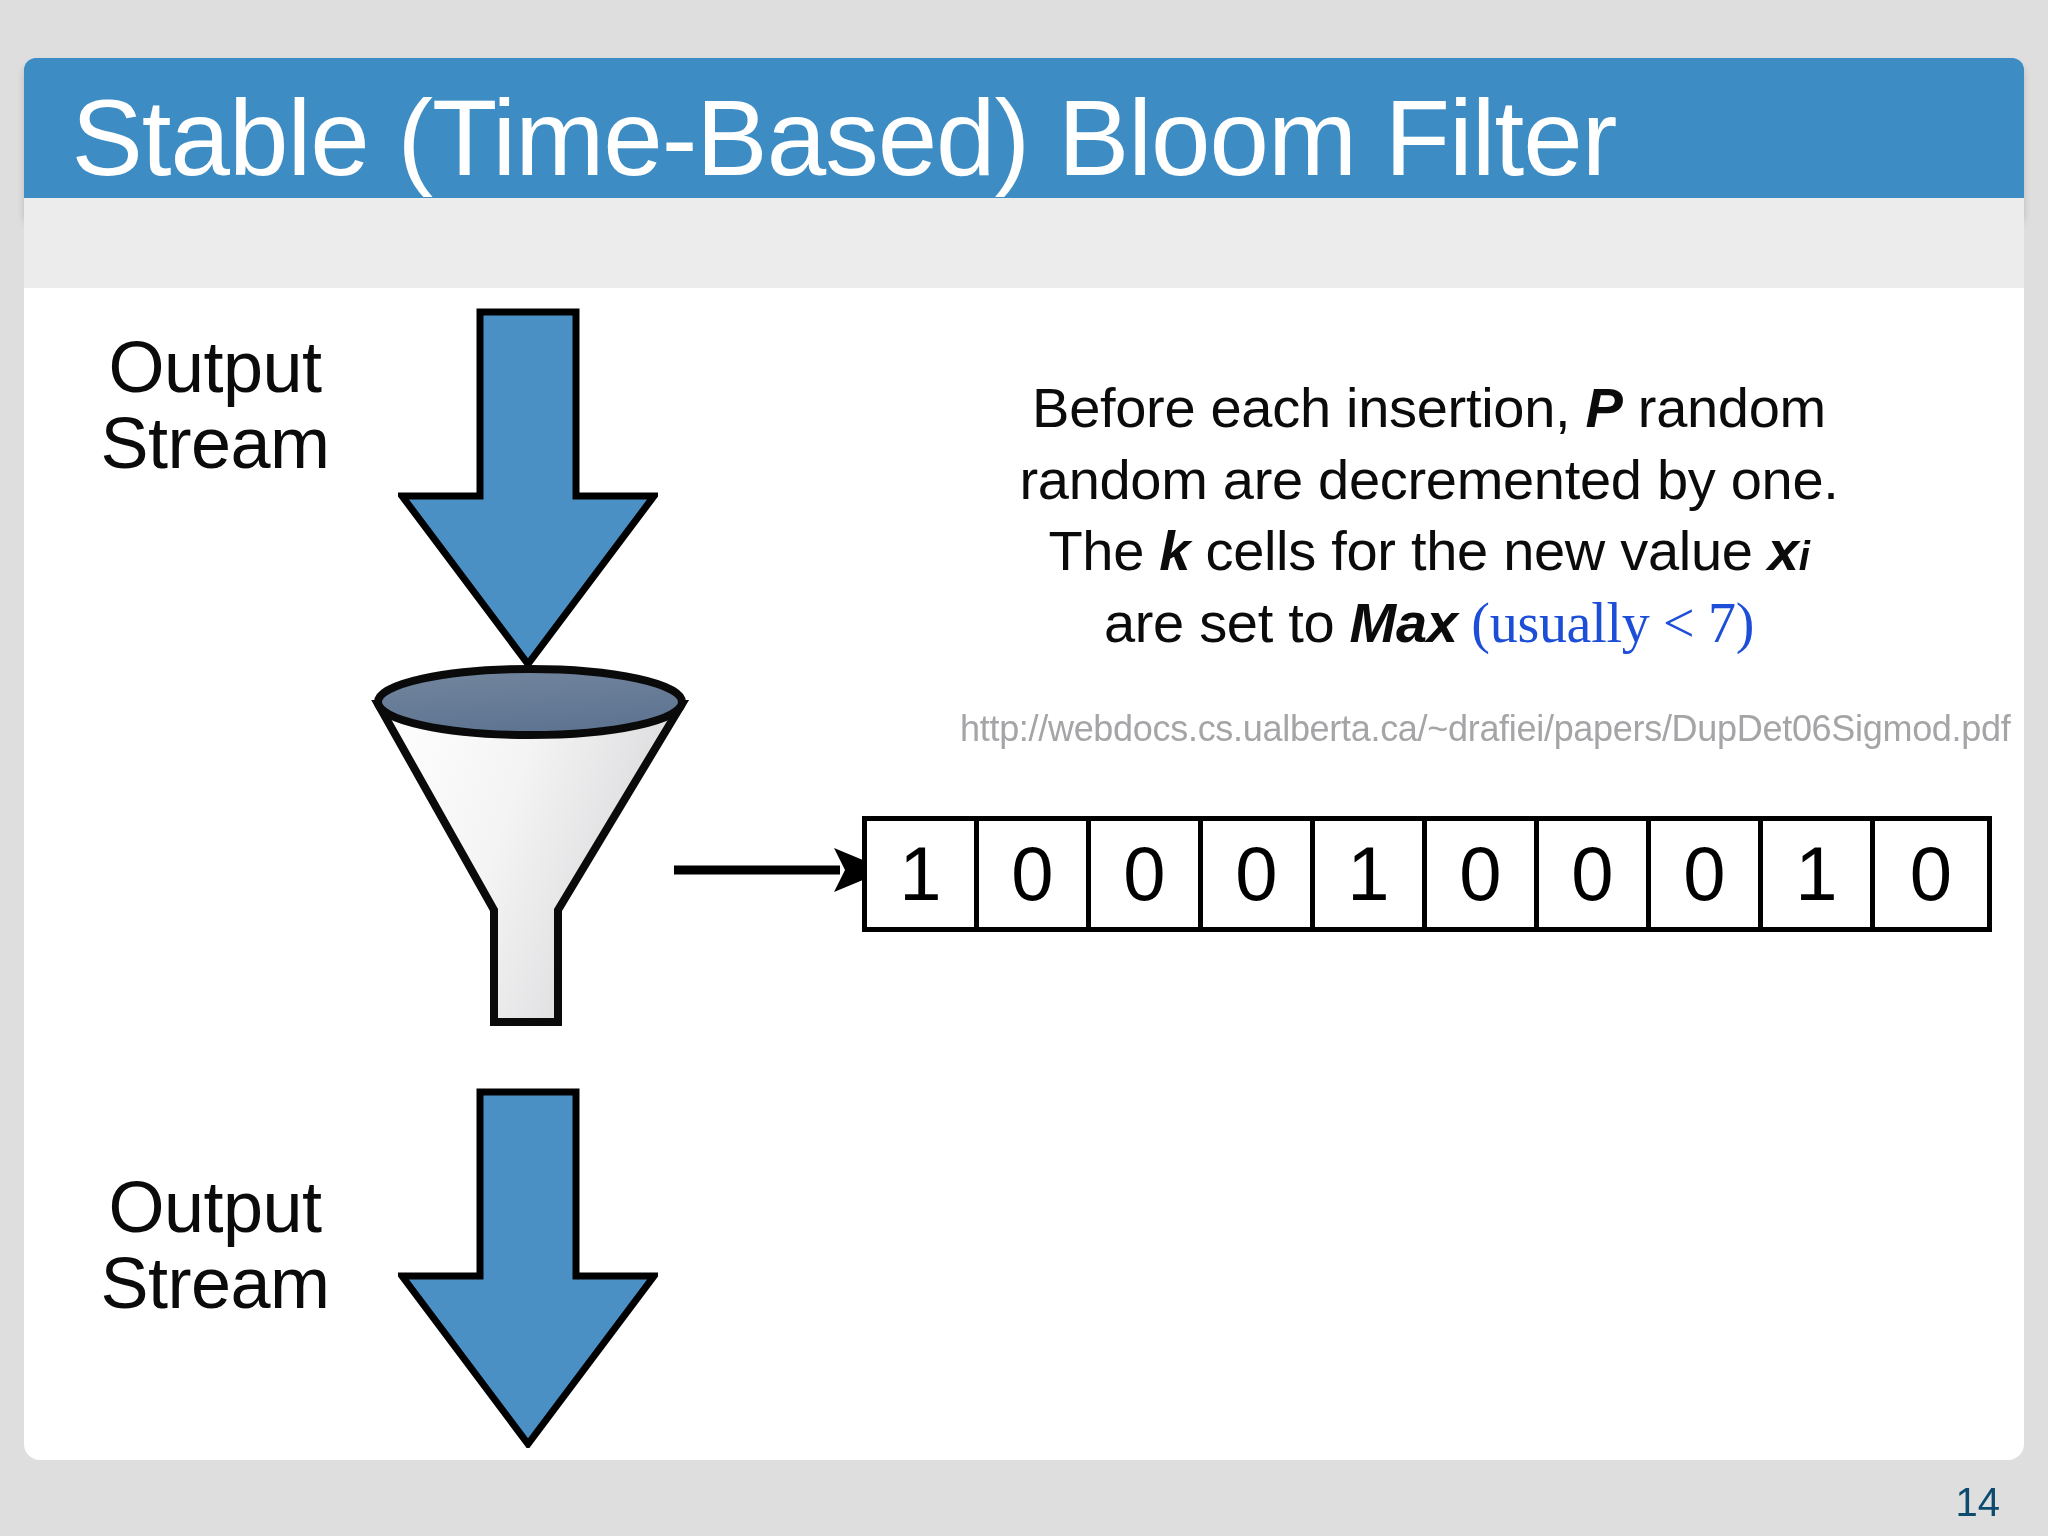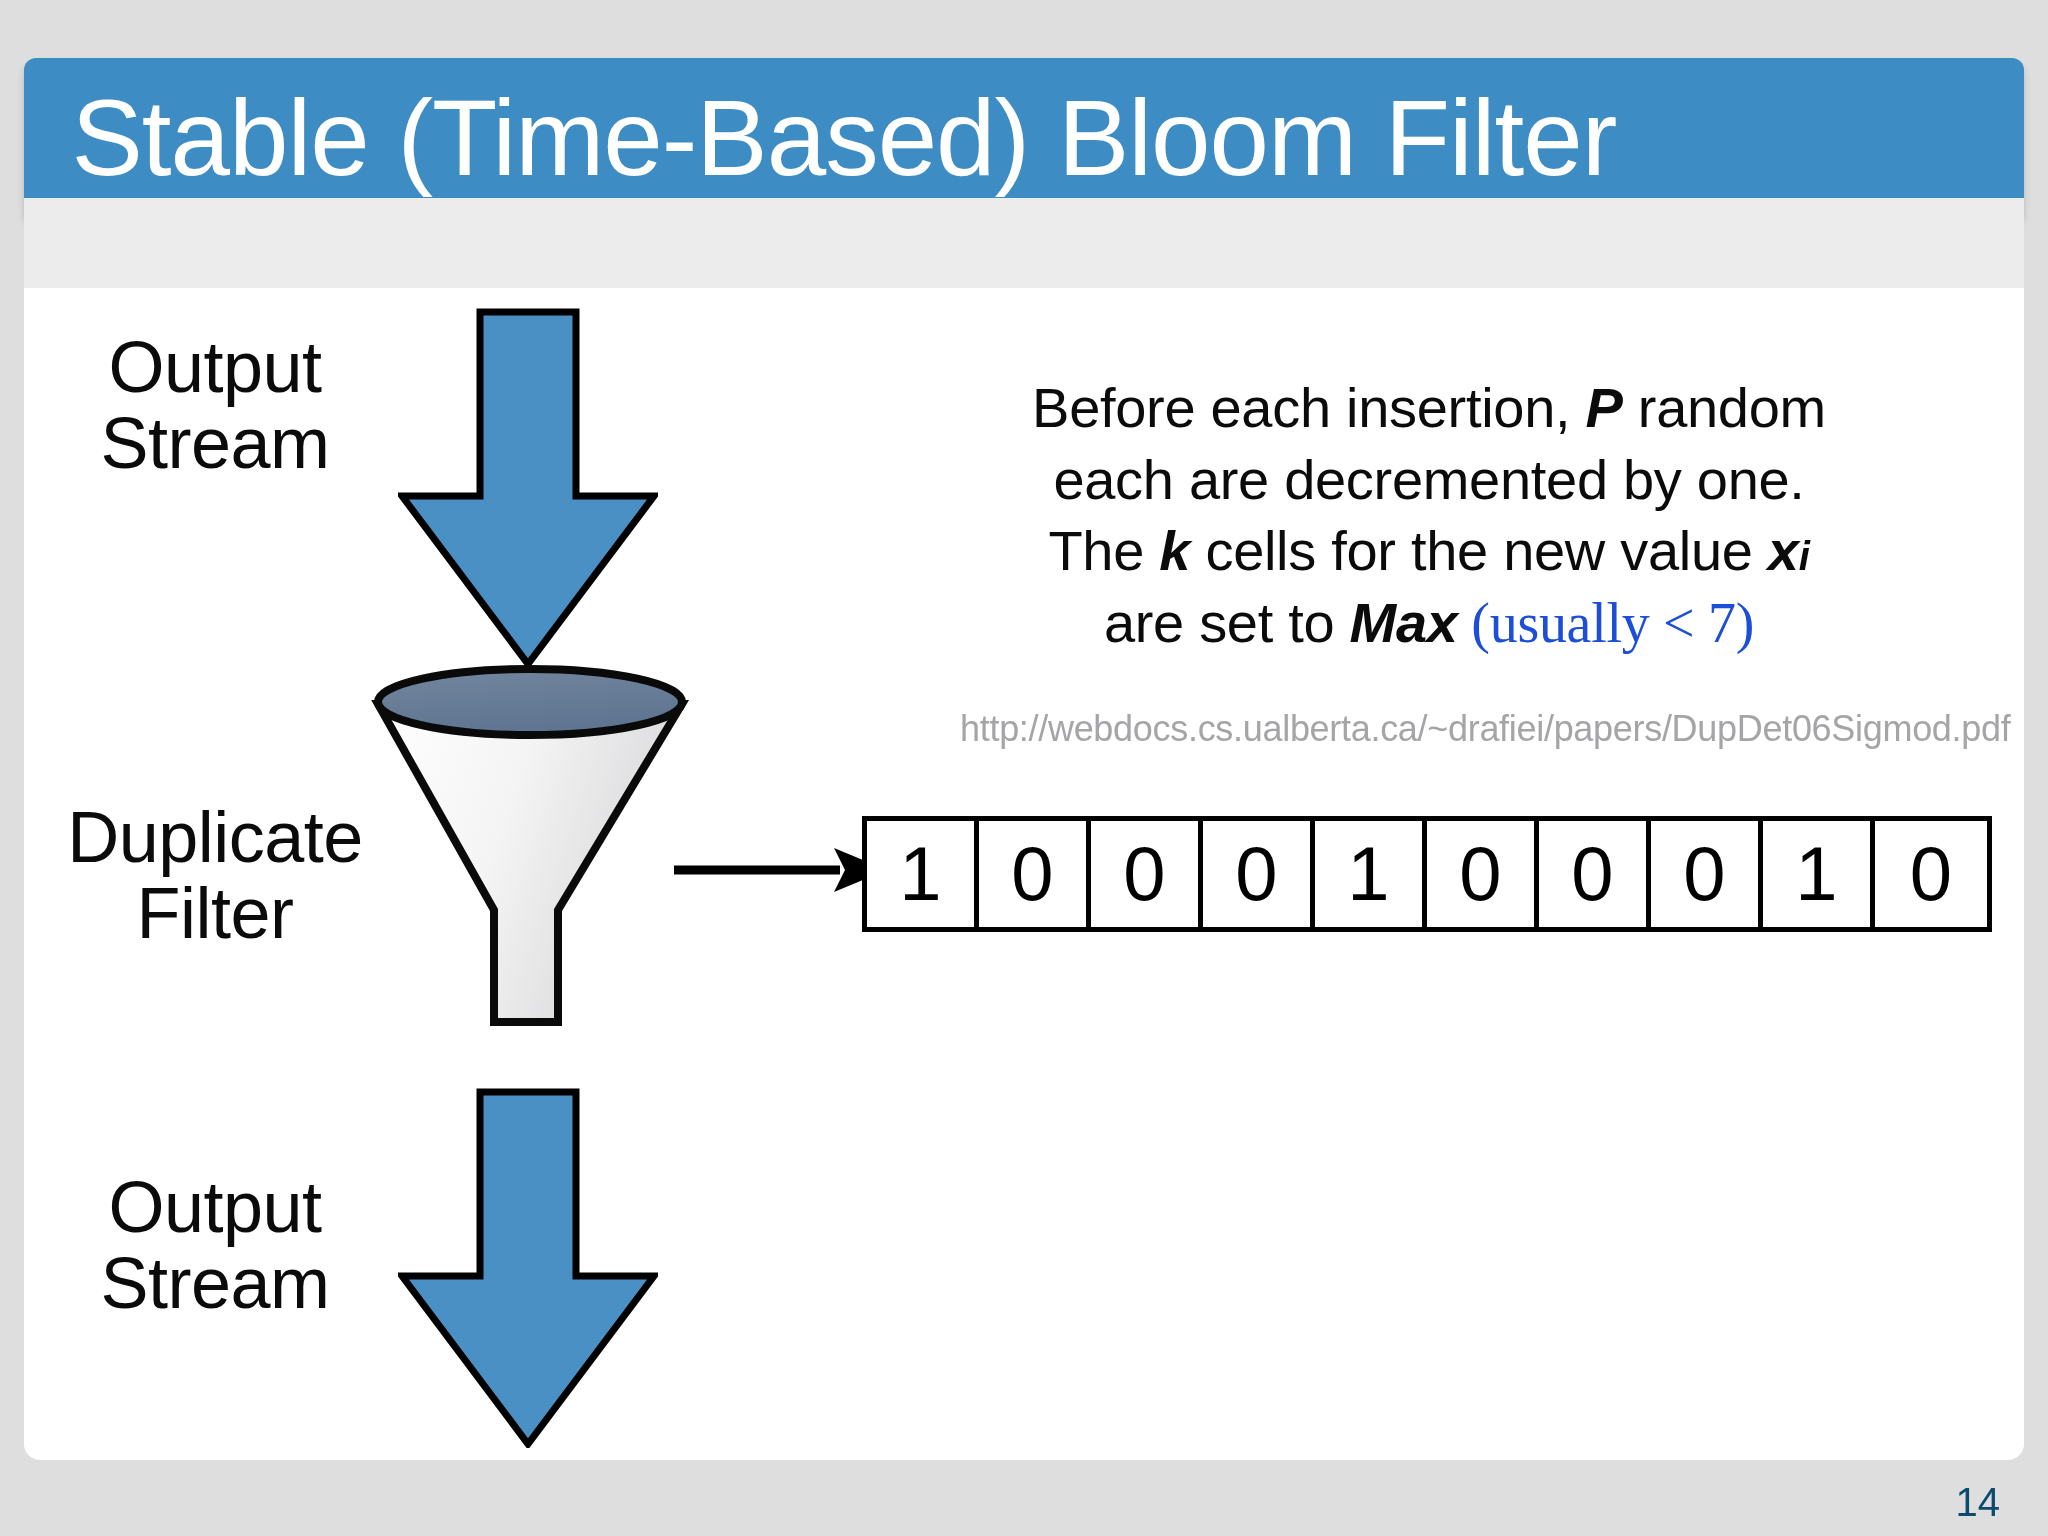"each are decremented by one." div { text: each -> random }
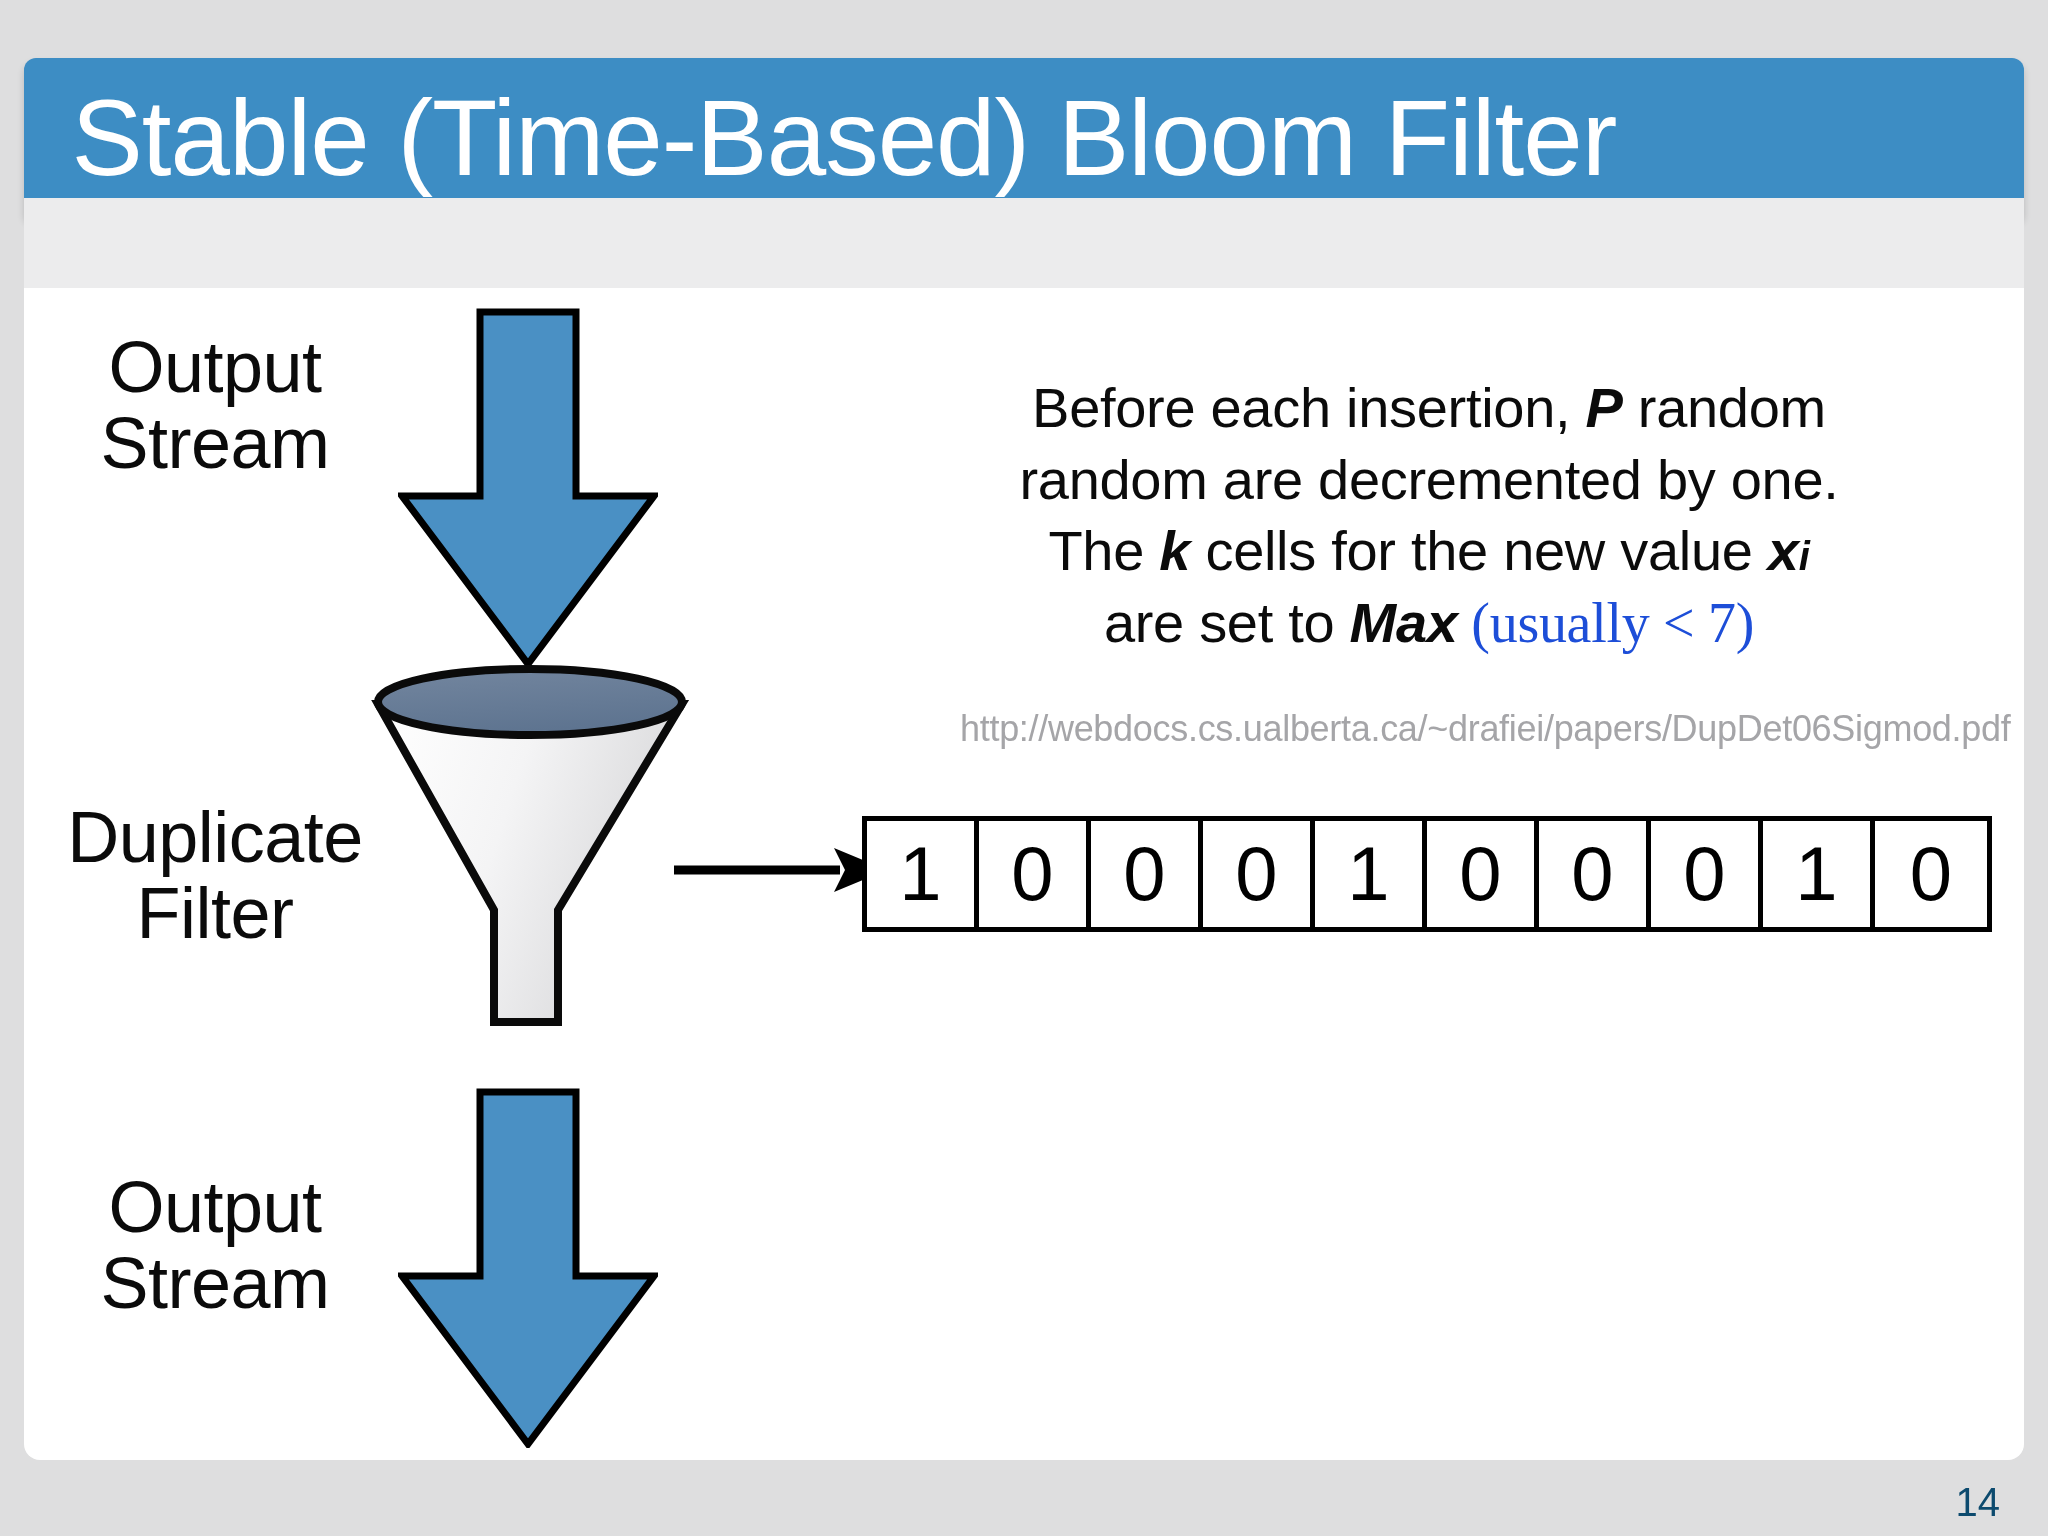"Duplicate" div.stage-label { html: <div>Duplicate Filter</div> -> none }
